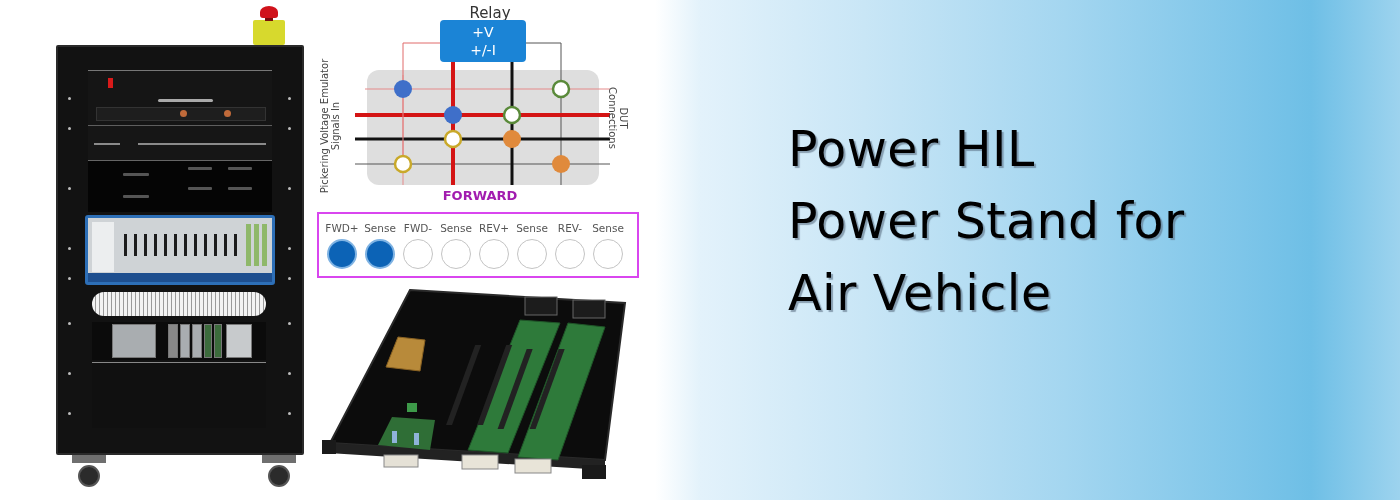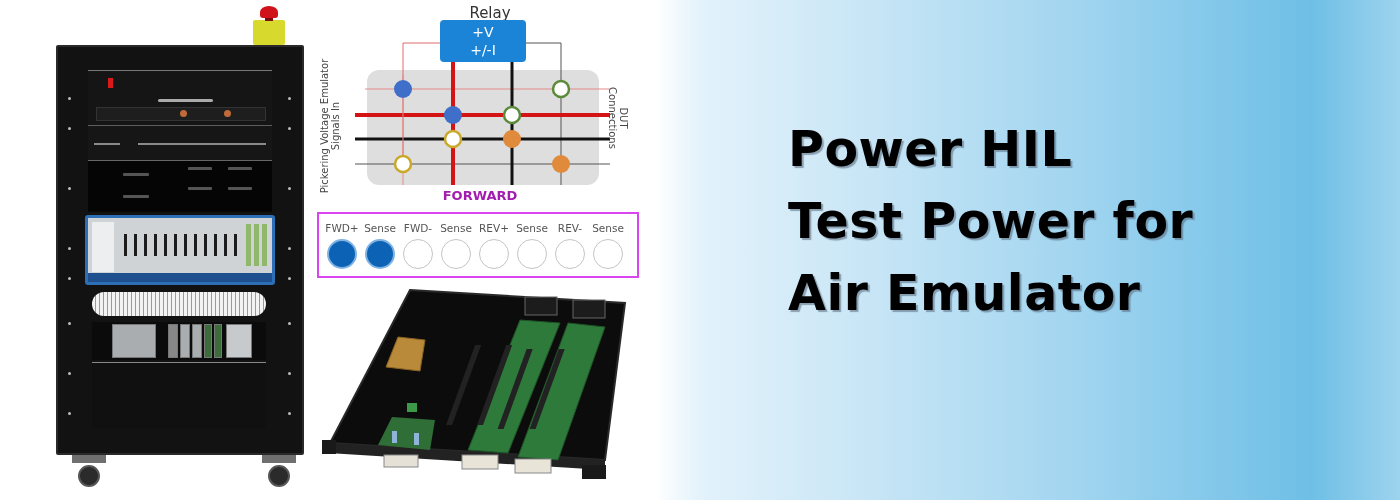"Power HIL" .headline { font-weight: bold -> normal }
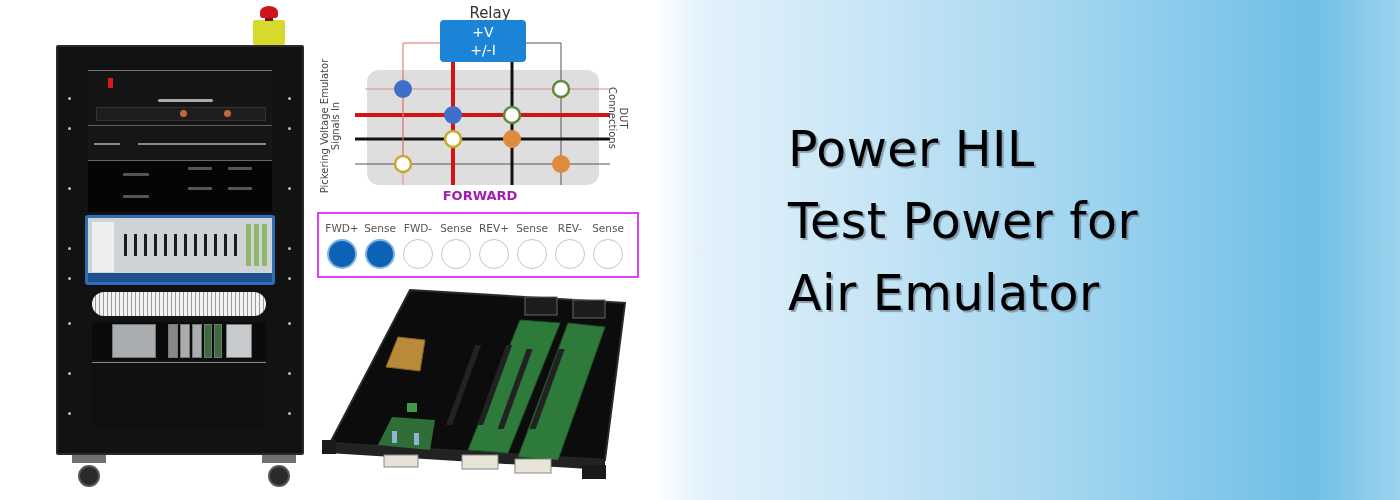"Test Power for" span { text: Test Power -> Power Stand }
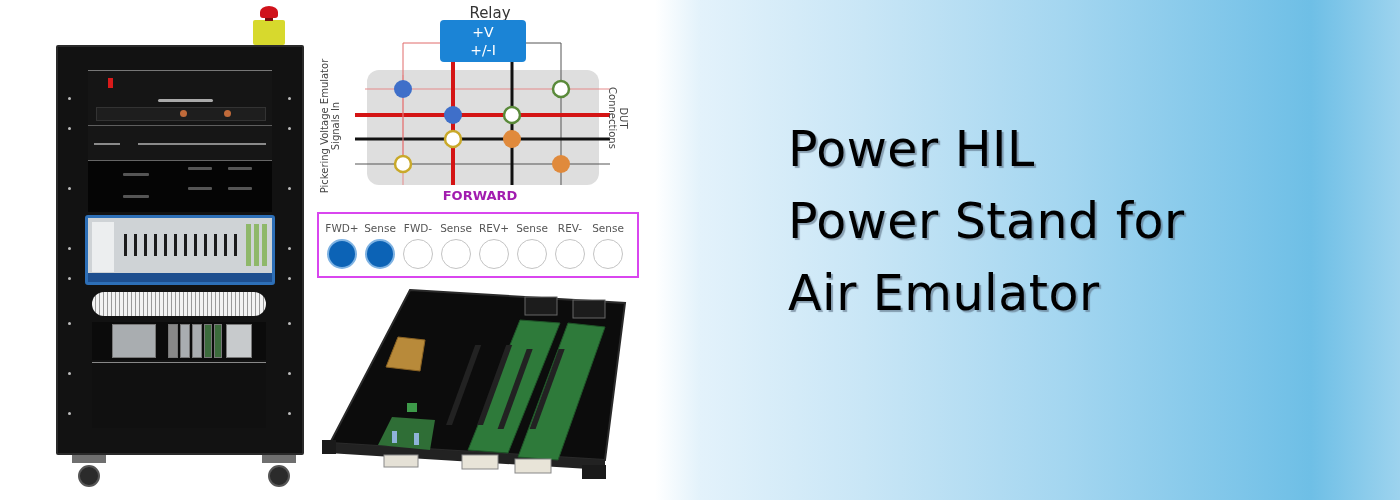"Air Emulator" span { text: Emulator -> Vehicle }
